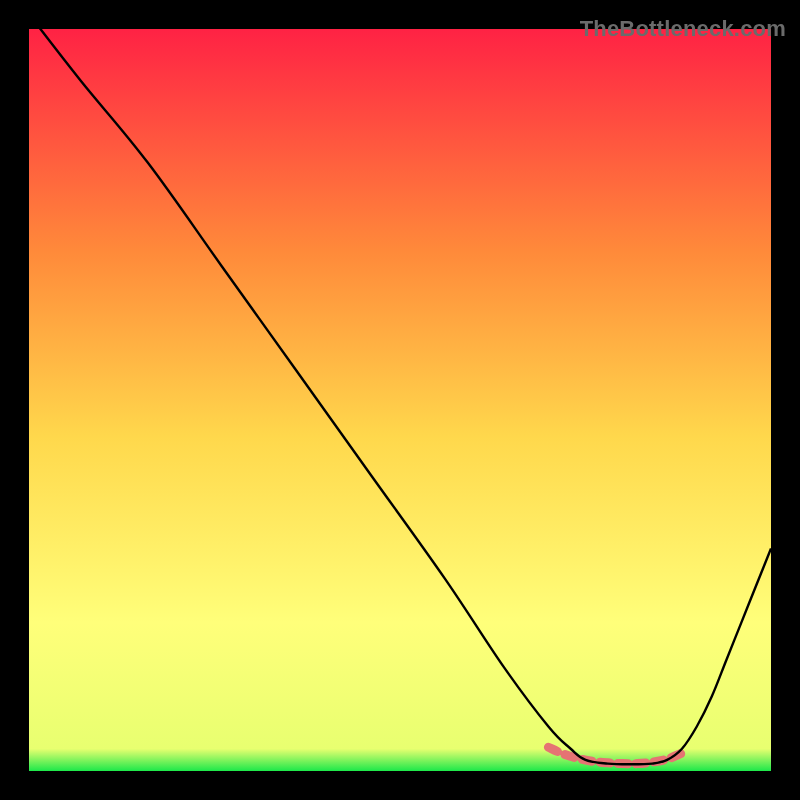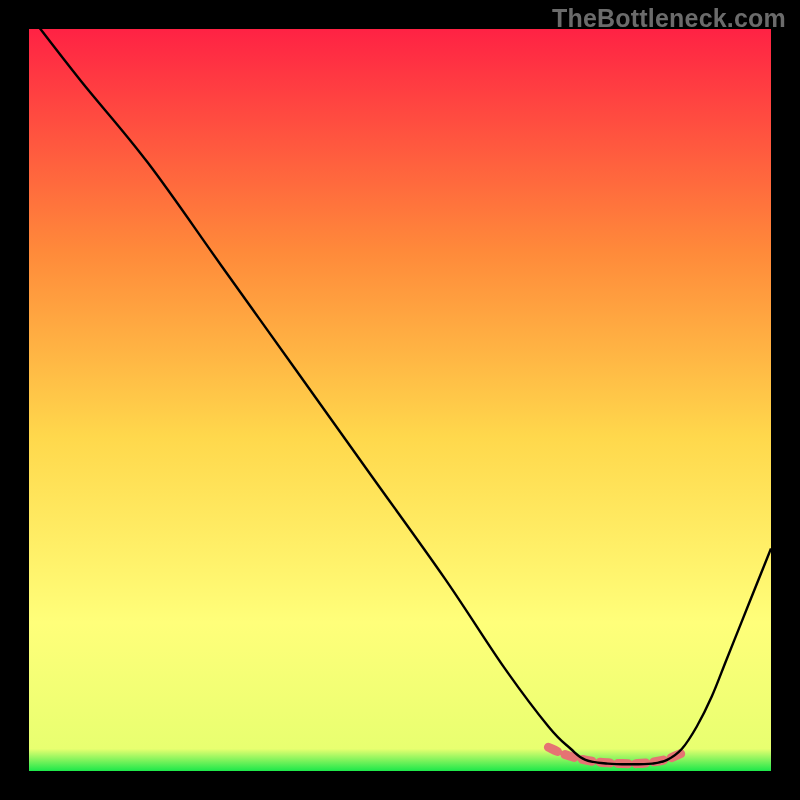"TheBottleneck.com" .watermark { font-size: 25px -> 22px; top: 4px -> 16px }
